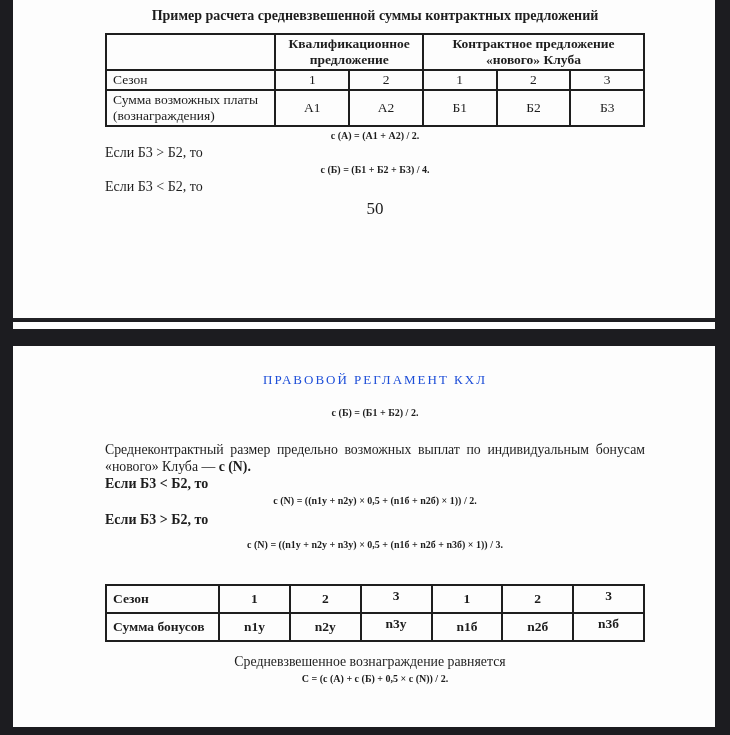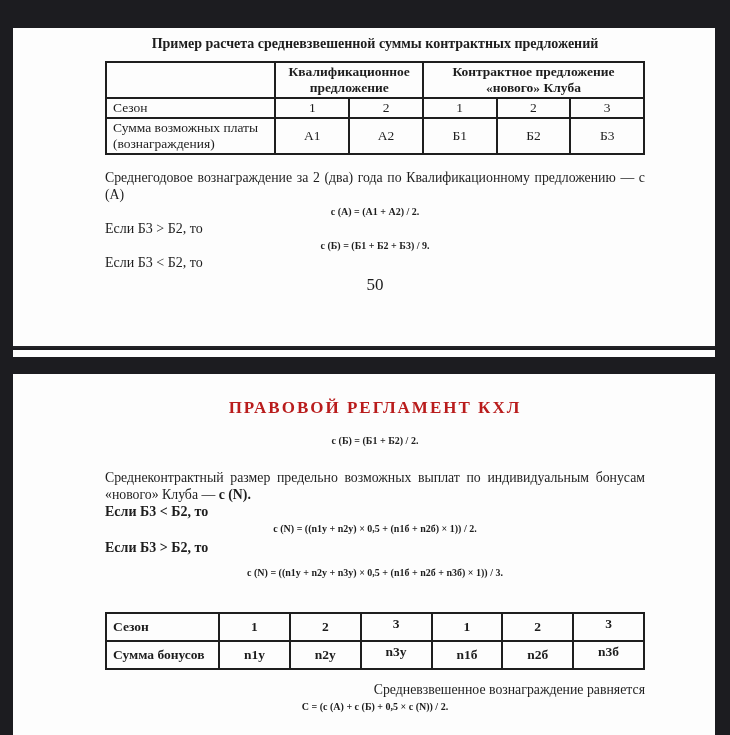"Пример расчета средневзвешенной суммы" .stage { margin-top: 28px -> none }
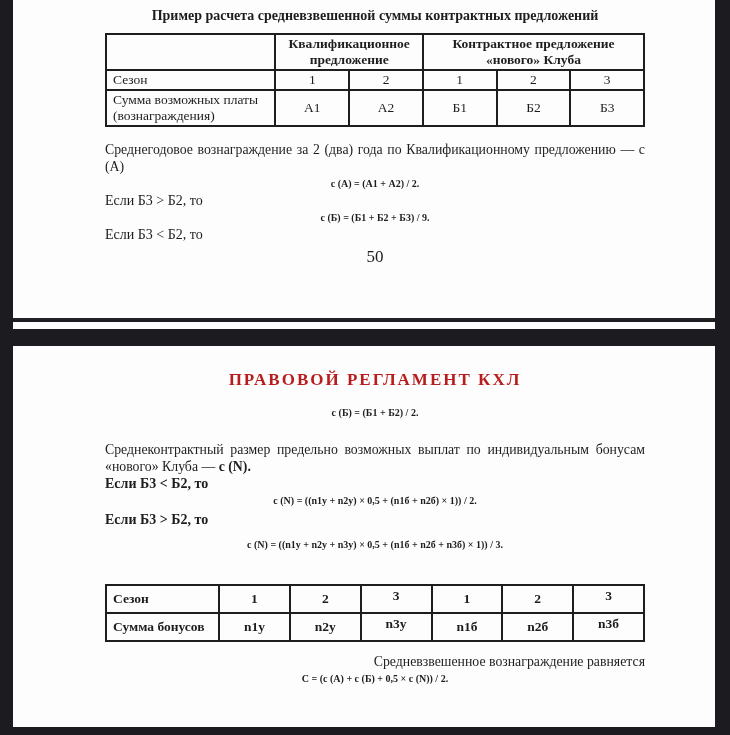"Среднегодовое вознаграждение за 2 (два)" div.para { html: <div>Среднегодовое вознаграждение за 2 (два) года по Квалификационному предложению — с (А)</div> -> none }
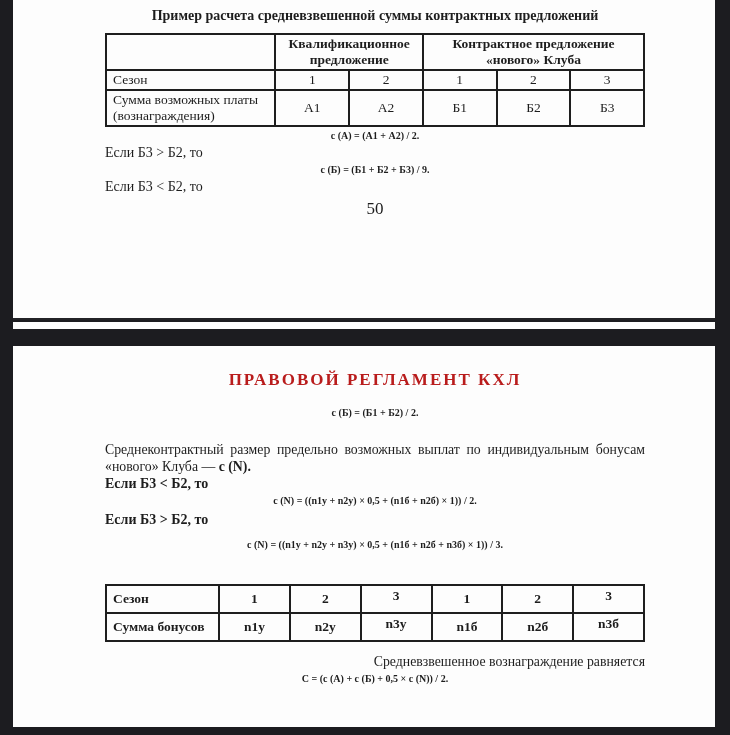"с (Б) = (Б1 + Б2" div.formula { text: 9 -> 4 }
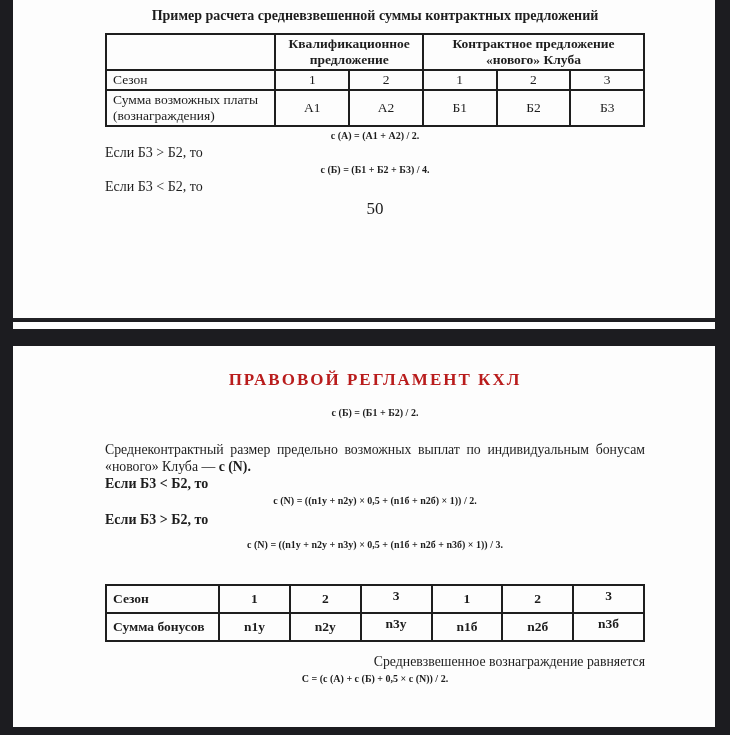"ПРАВОВОЙ РЕГЛАМЕНТ КХЛ" .doc-header { color: #b91c1c -> #1d4ed8; font-size: 17px -> 13px; font-weight: bold -> normal }
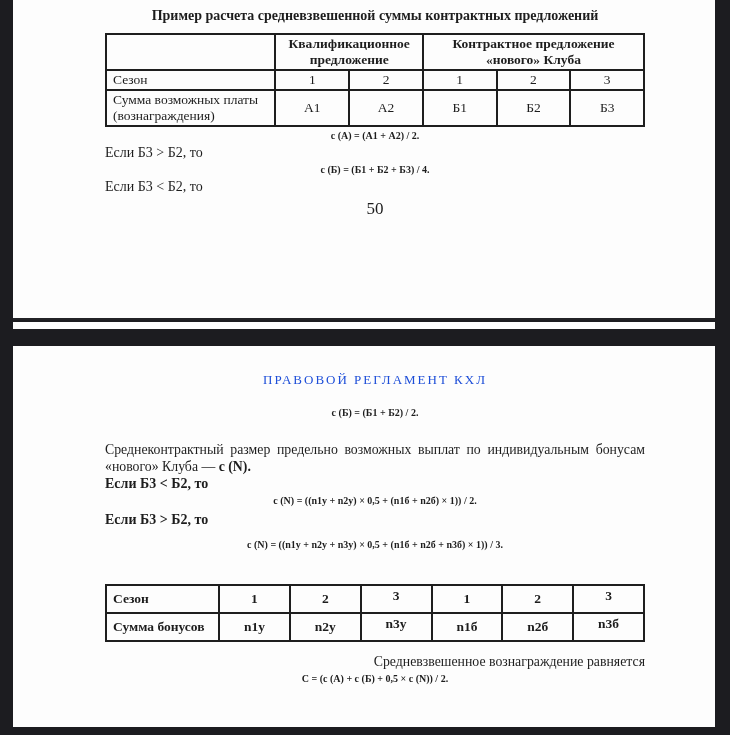"Средневзвешенное вознаграждение" .final-para { text-align: right -> center }
